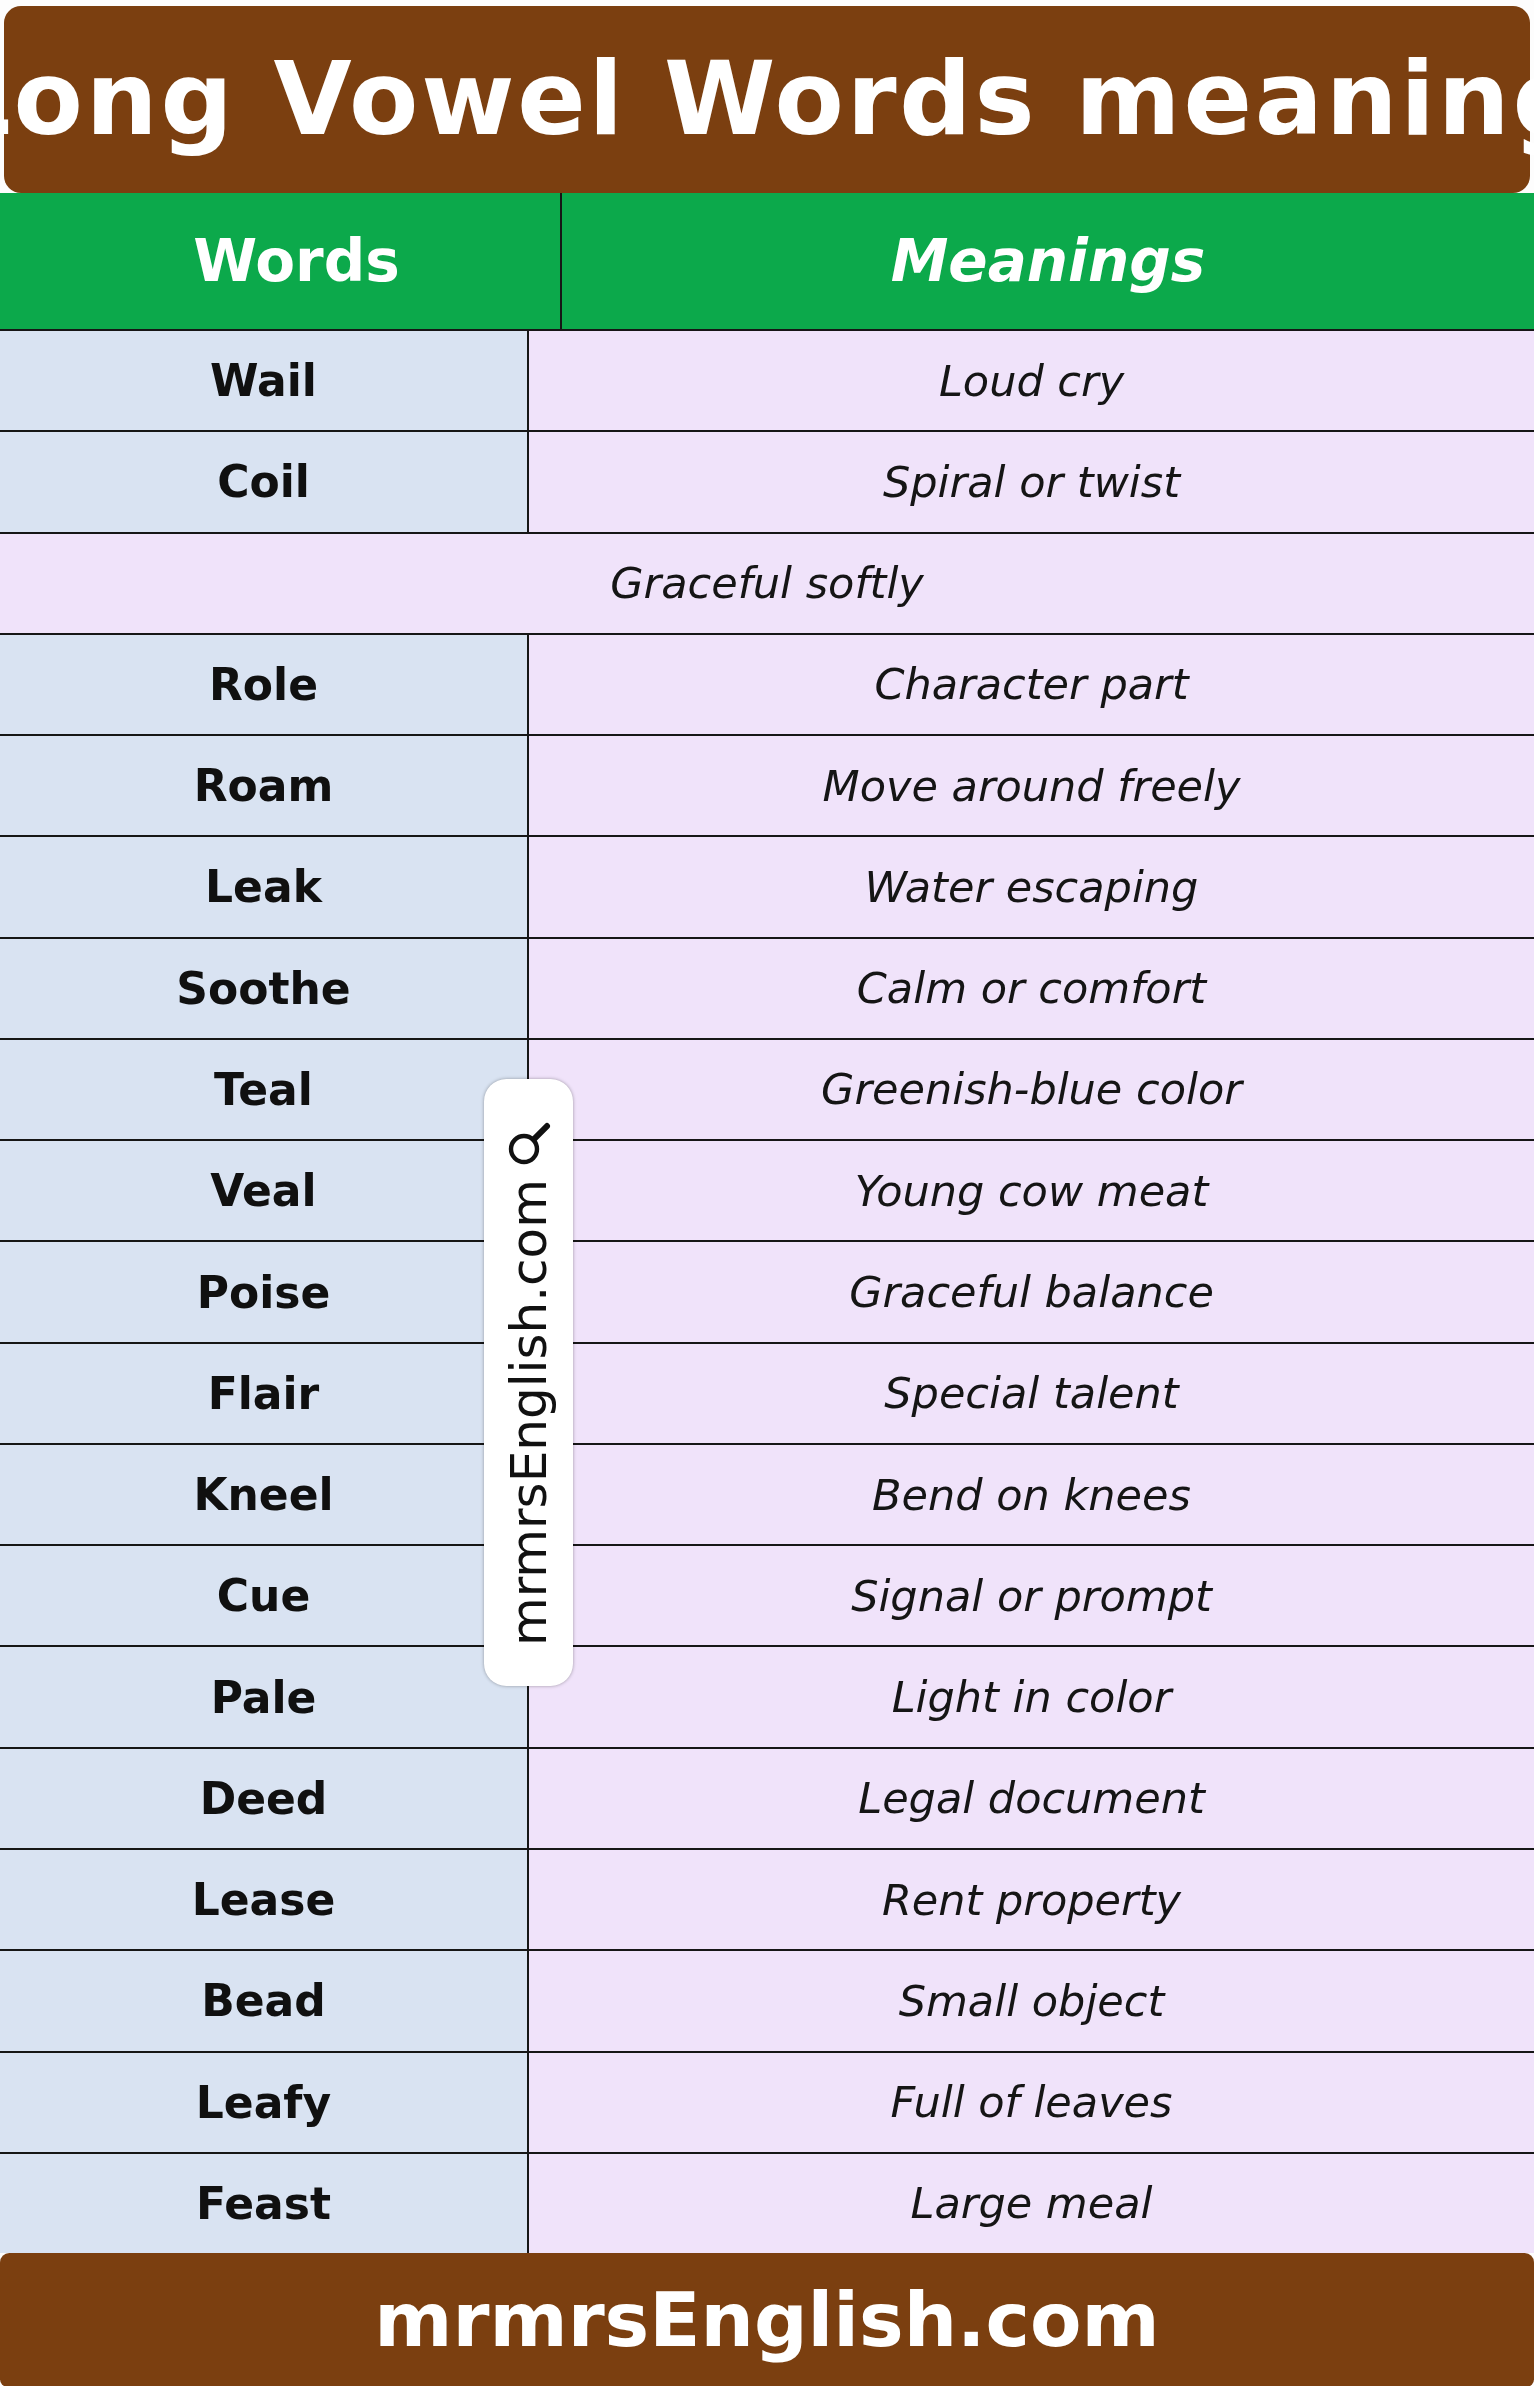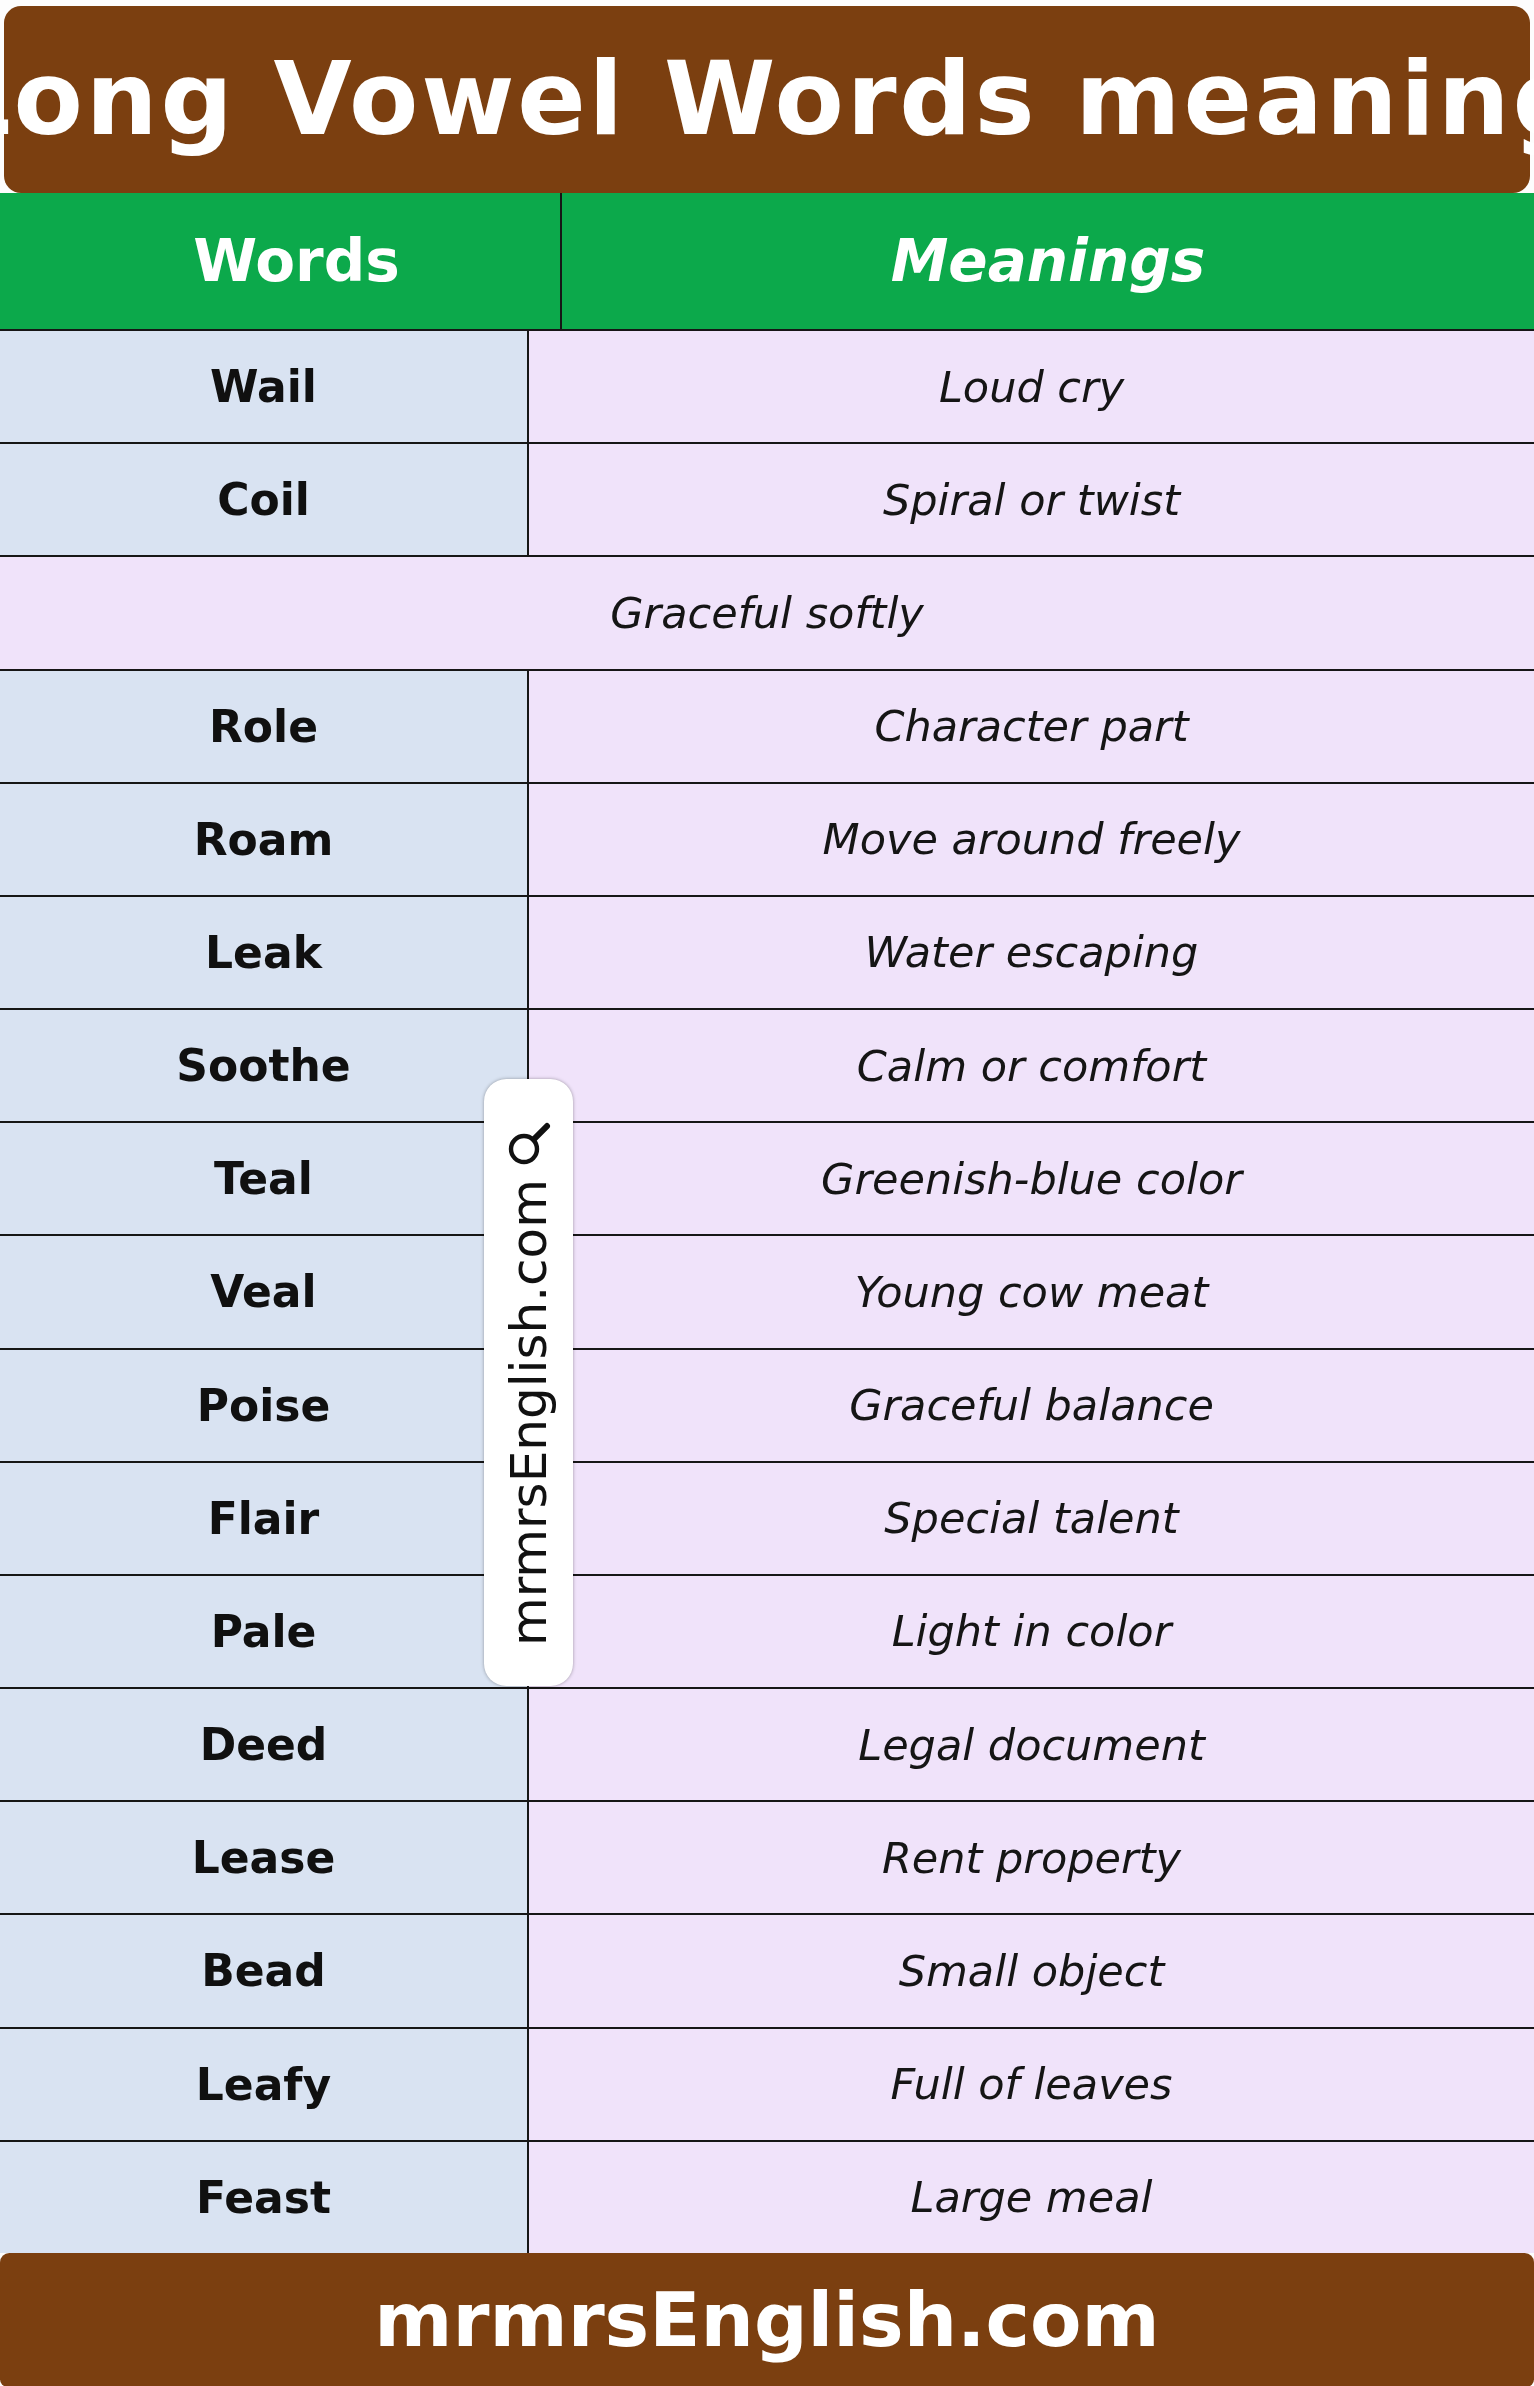"Kneel" div.row { html: none -> <div> <div>Kneel</div> <div>Bend on knees</div> </div> }
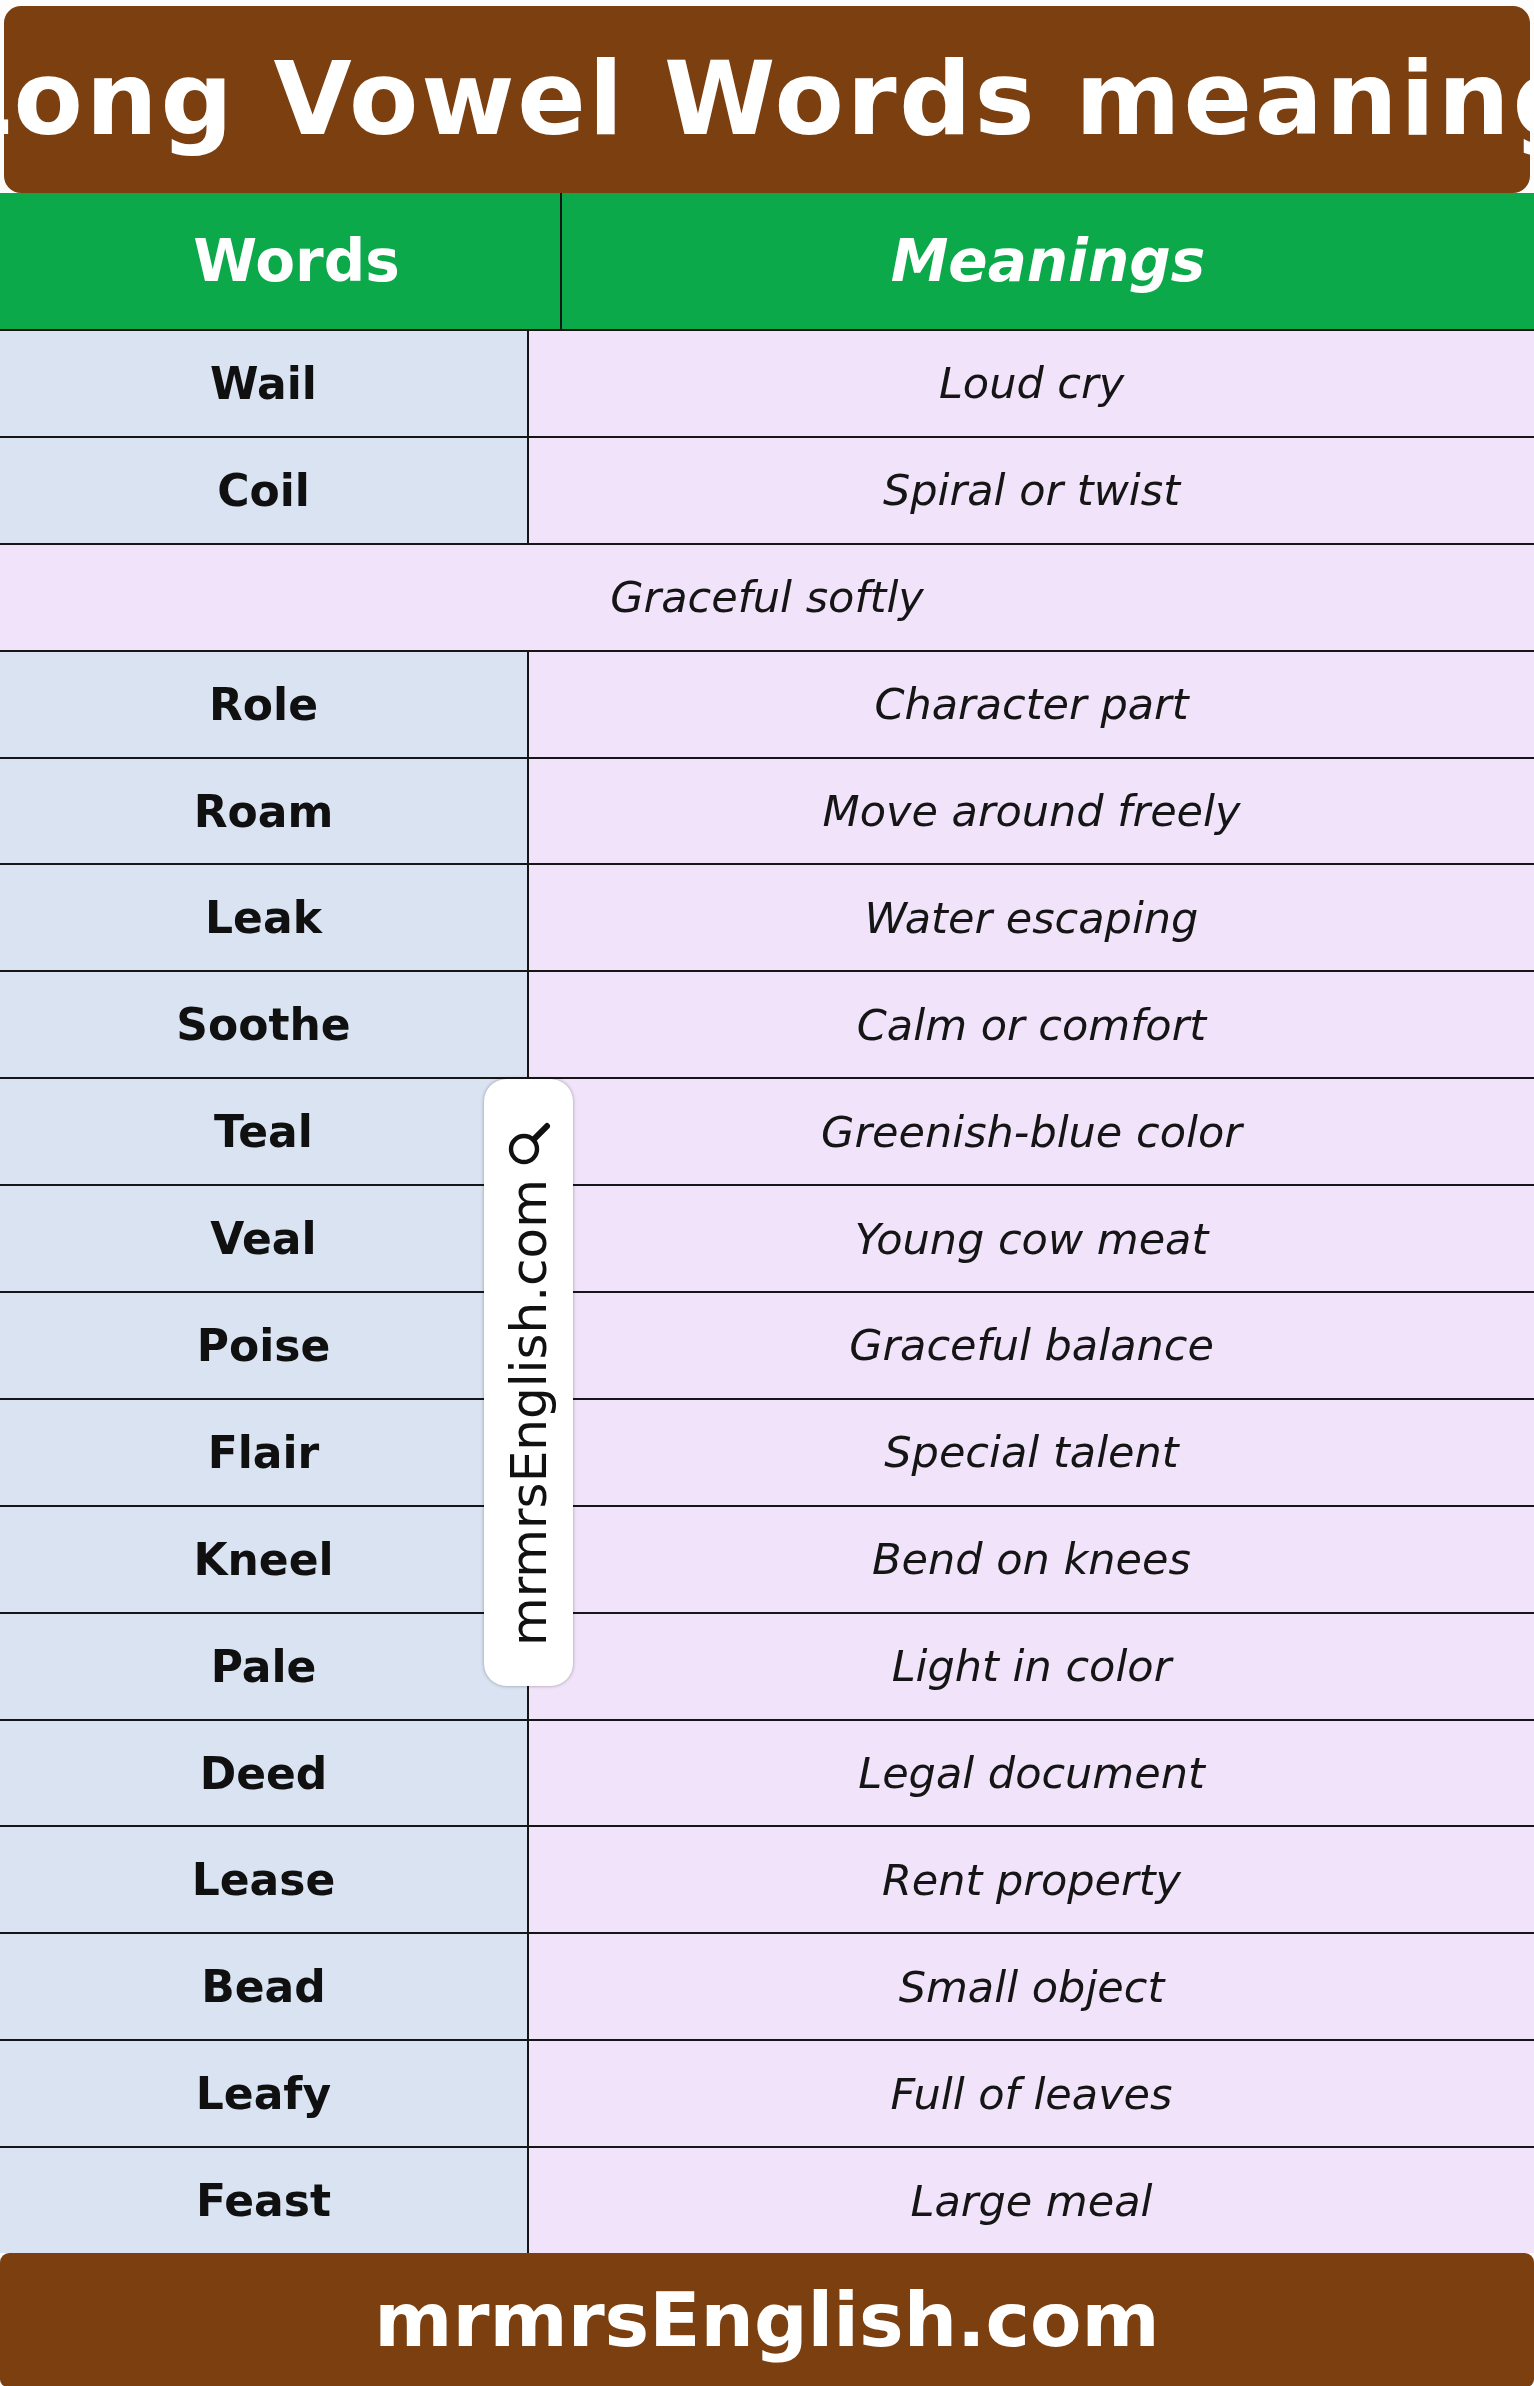"Cue" div.row { html: none -> <div> <div>Cue</div> <div>Signal or prompt</div> </div> }
